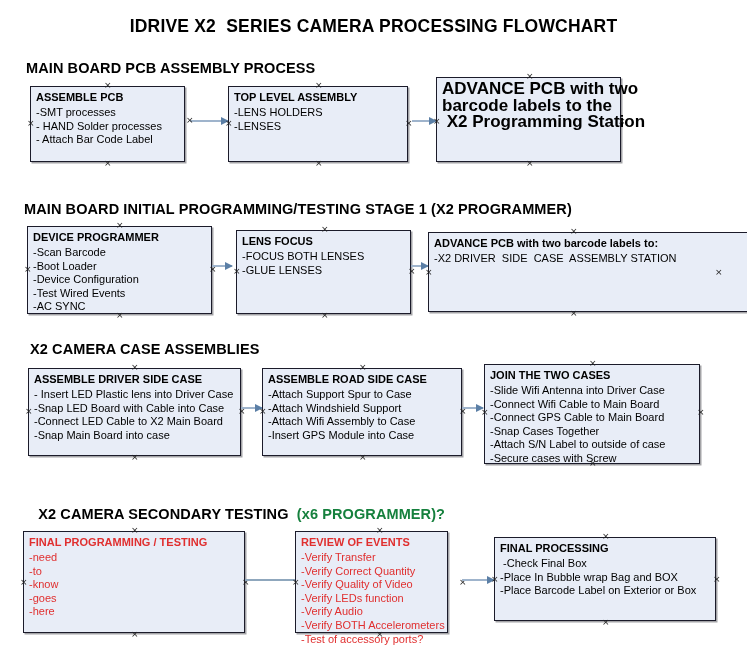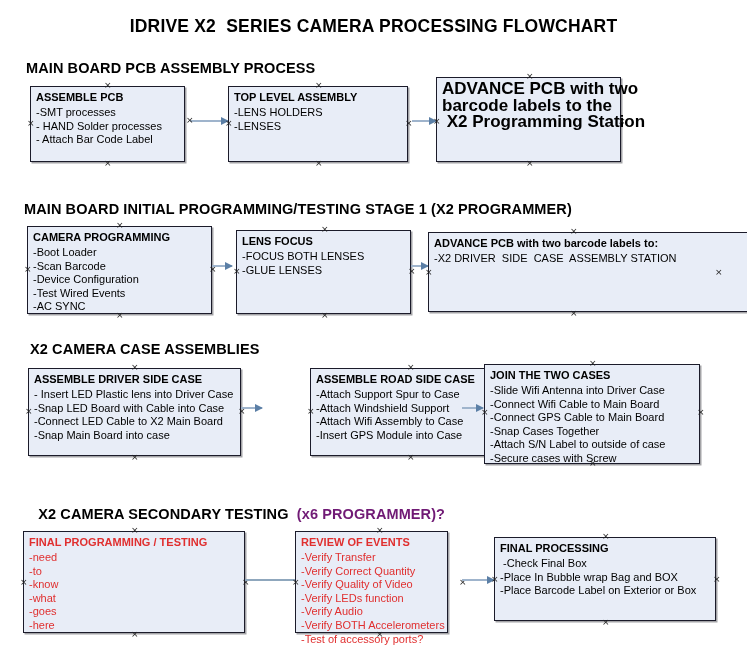"CAMERA PROGRAMMING" div.nd-title { text: CAMERA PROGRAMMING -> DEVICE PROGRAMMER }
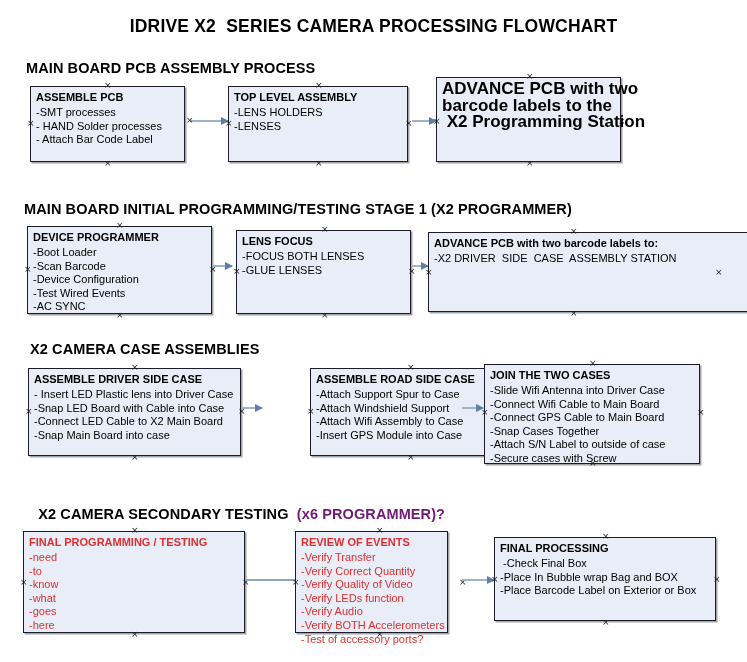"-Boot Loader" div.nd-line { order: before "-Scan Barcode" -> after "-Scan Barcode" }
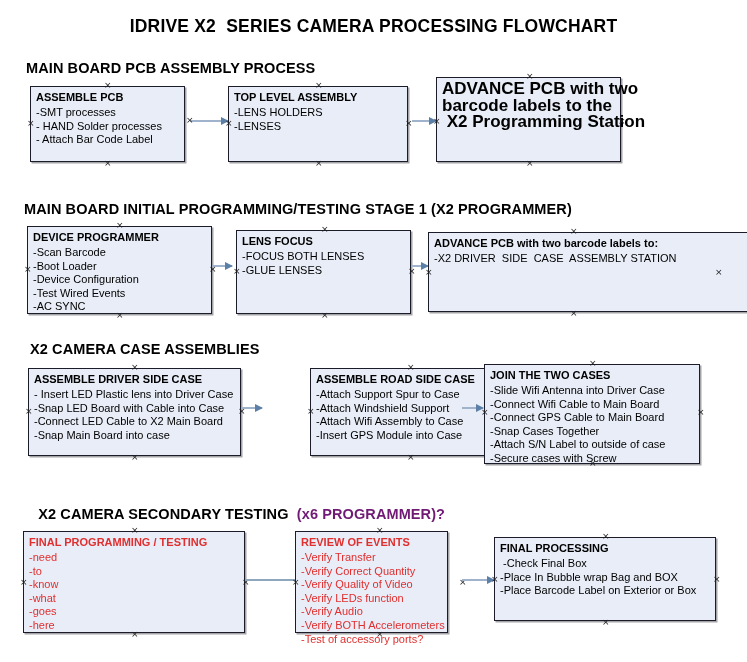"ASSEMBLE ROAD SIDE CASE" div.node { margin-left: 48px -> none }
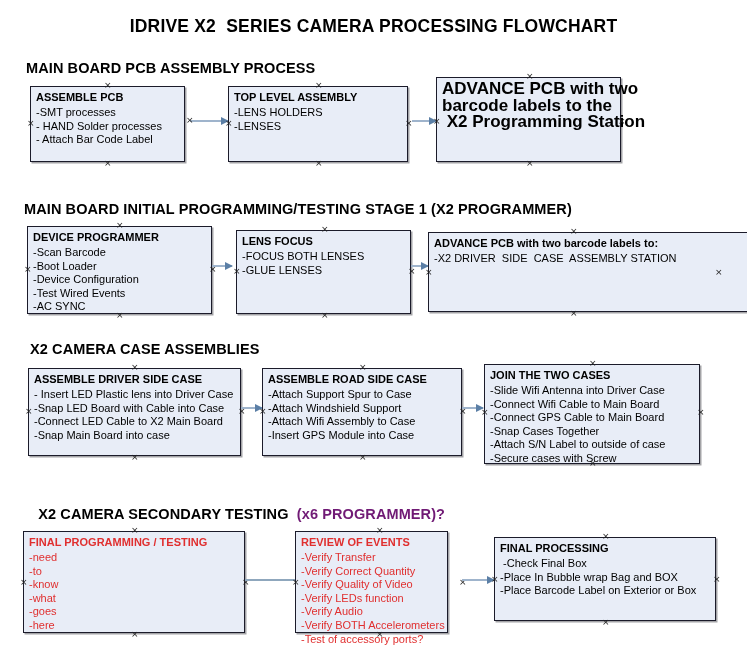"(x6 PROGRAMMER)?" .section-heading .accent { color: #701a75 -> #15803d }
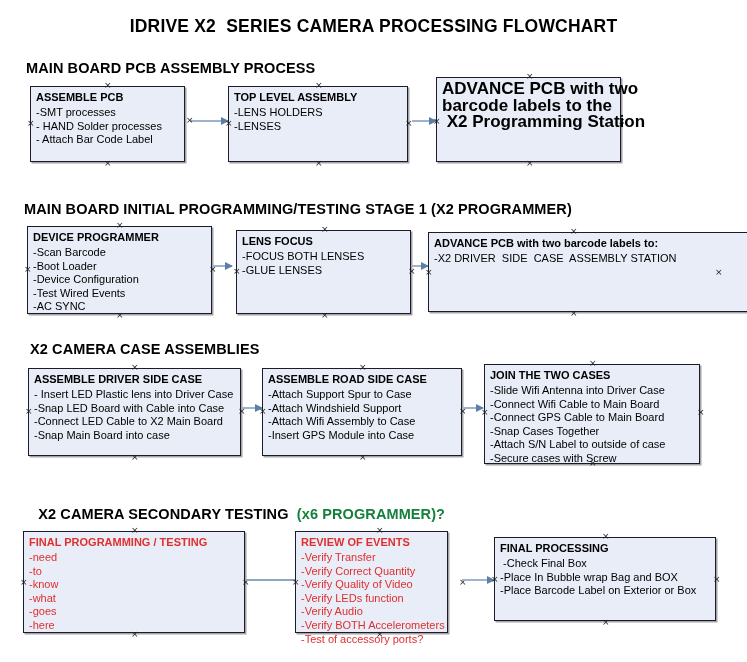"-what" div.nd-line { html: <div>-what</div> -> none }
